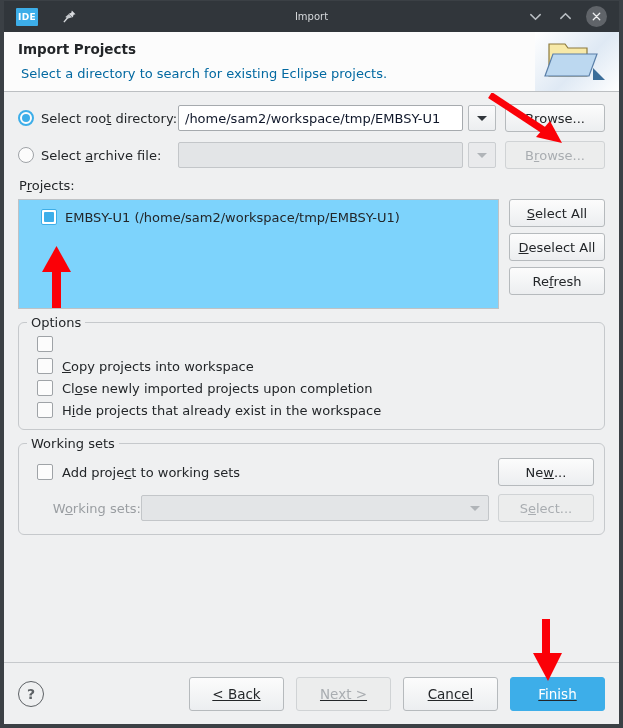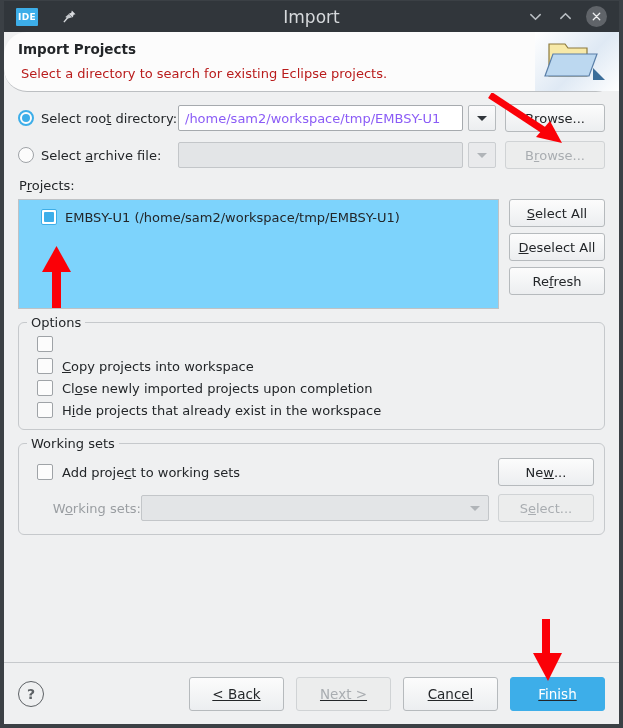"Import" .win-title { font-size: 17px -> 10px }
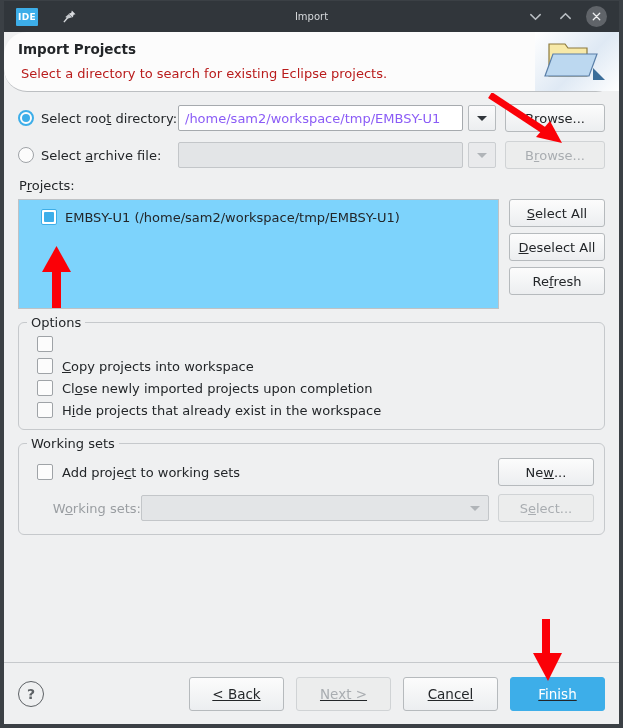"Import Projects" .banner { border-radius: 23px -> none }
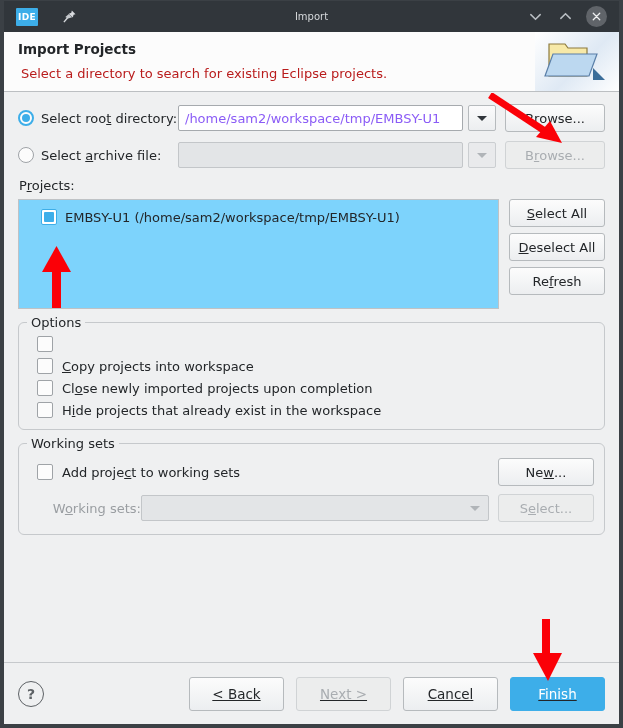"Select a directory to search" .banner-sub { color: #b91c1c -> #0369a1 }
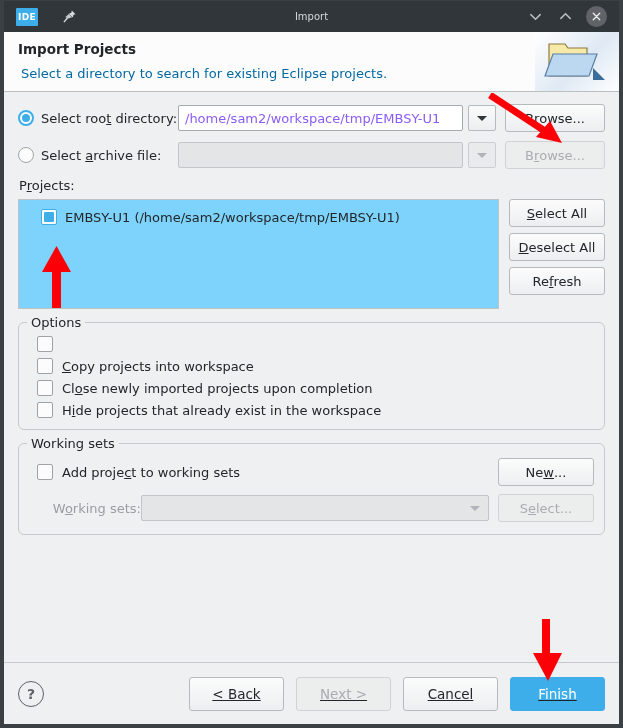"/home/sam2/workspace/tmp/EMBSY-U1" .text-field { color: #8b5cf6 -> #0f172a }
